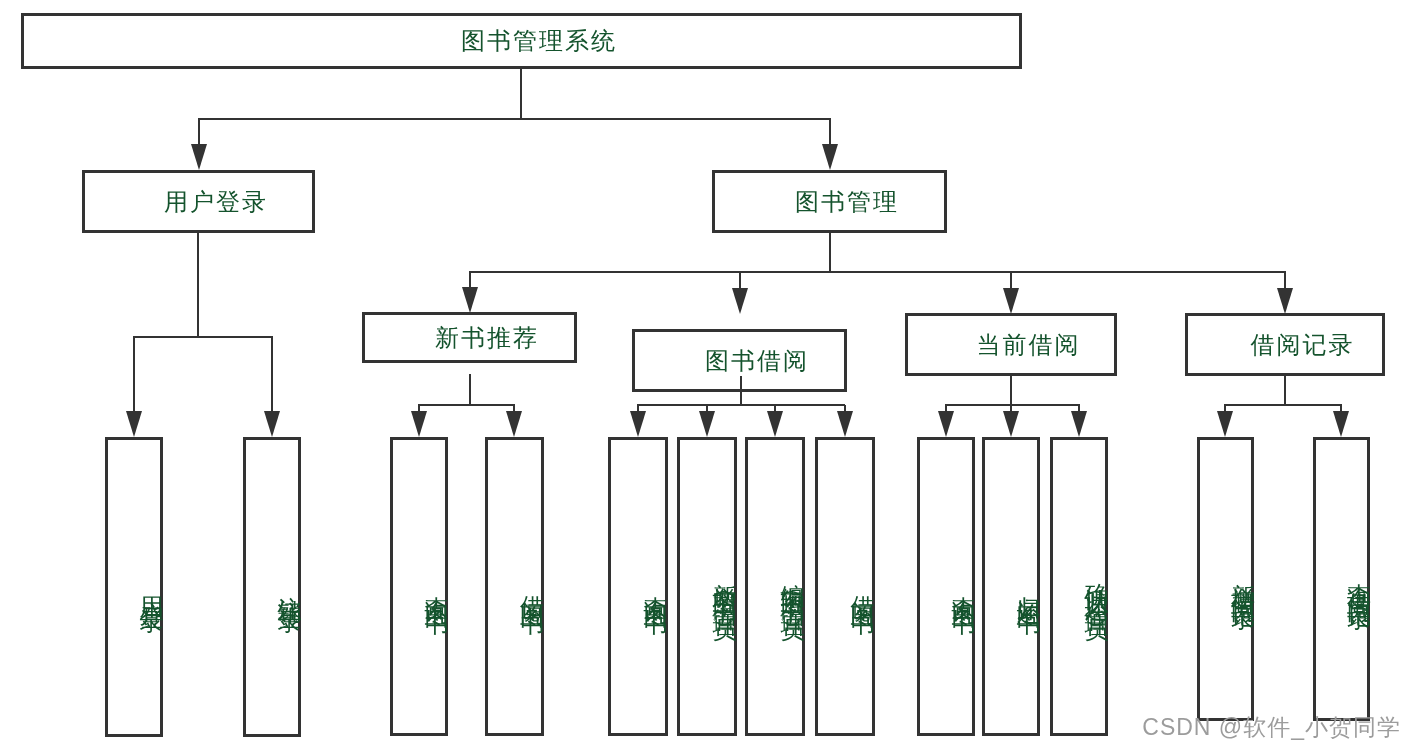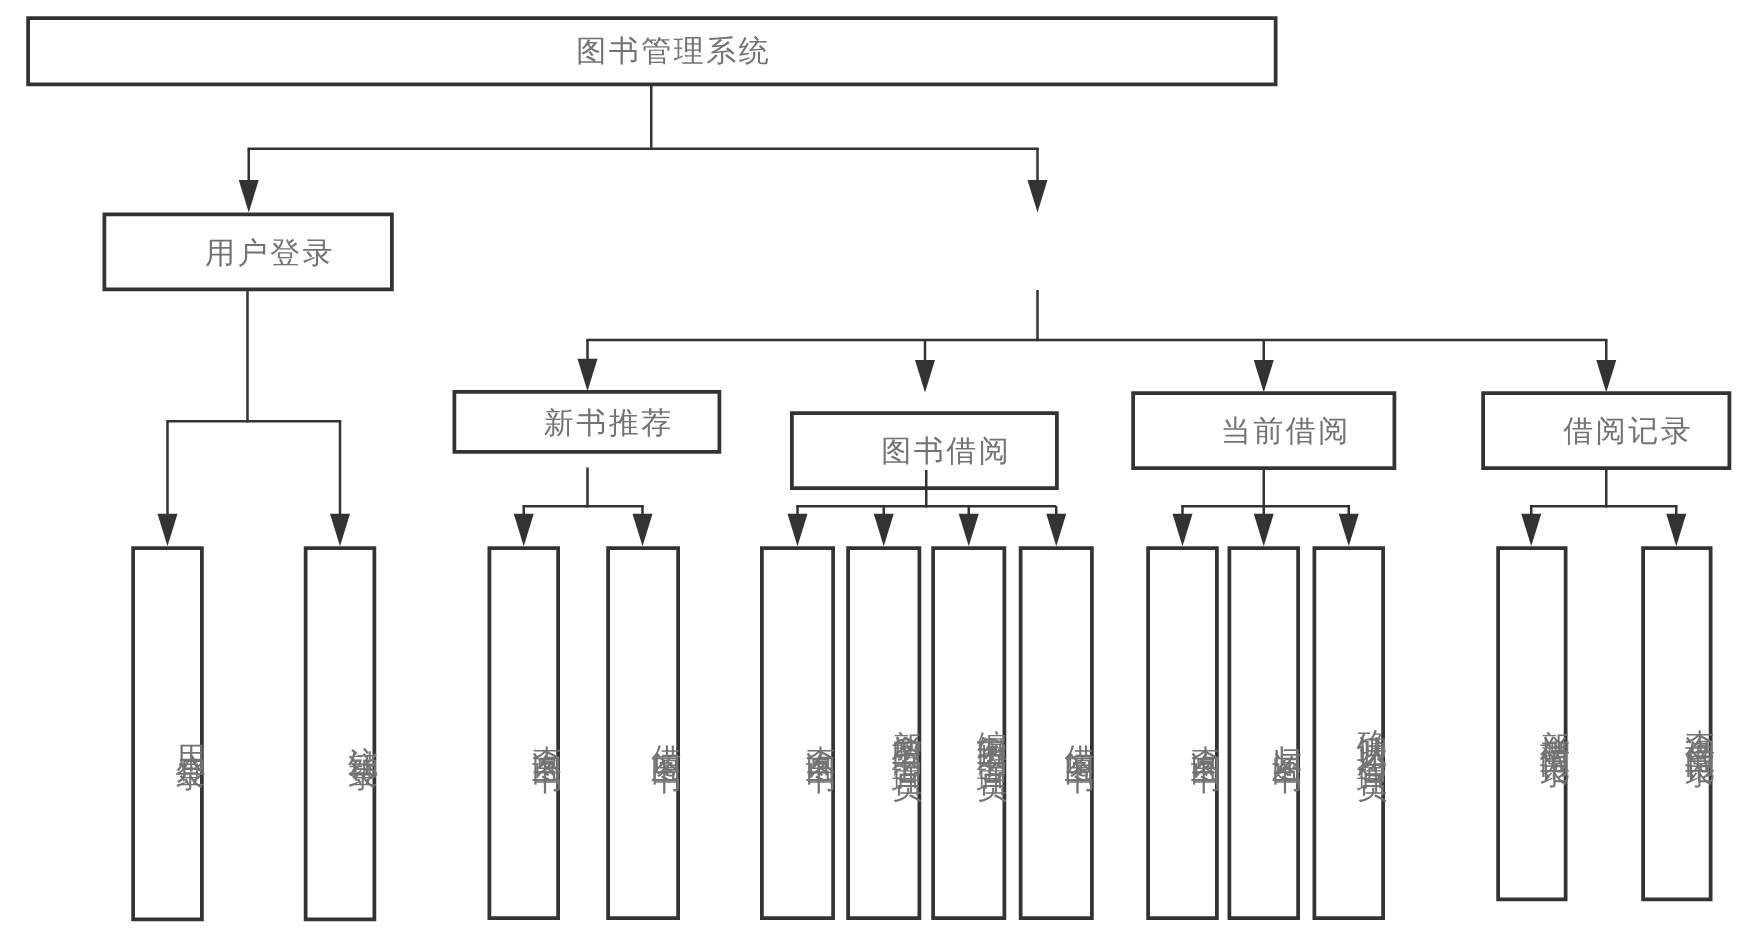"图书管理系统" .box { color: #737373 -> #14532d }
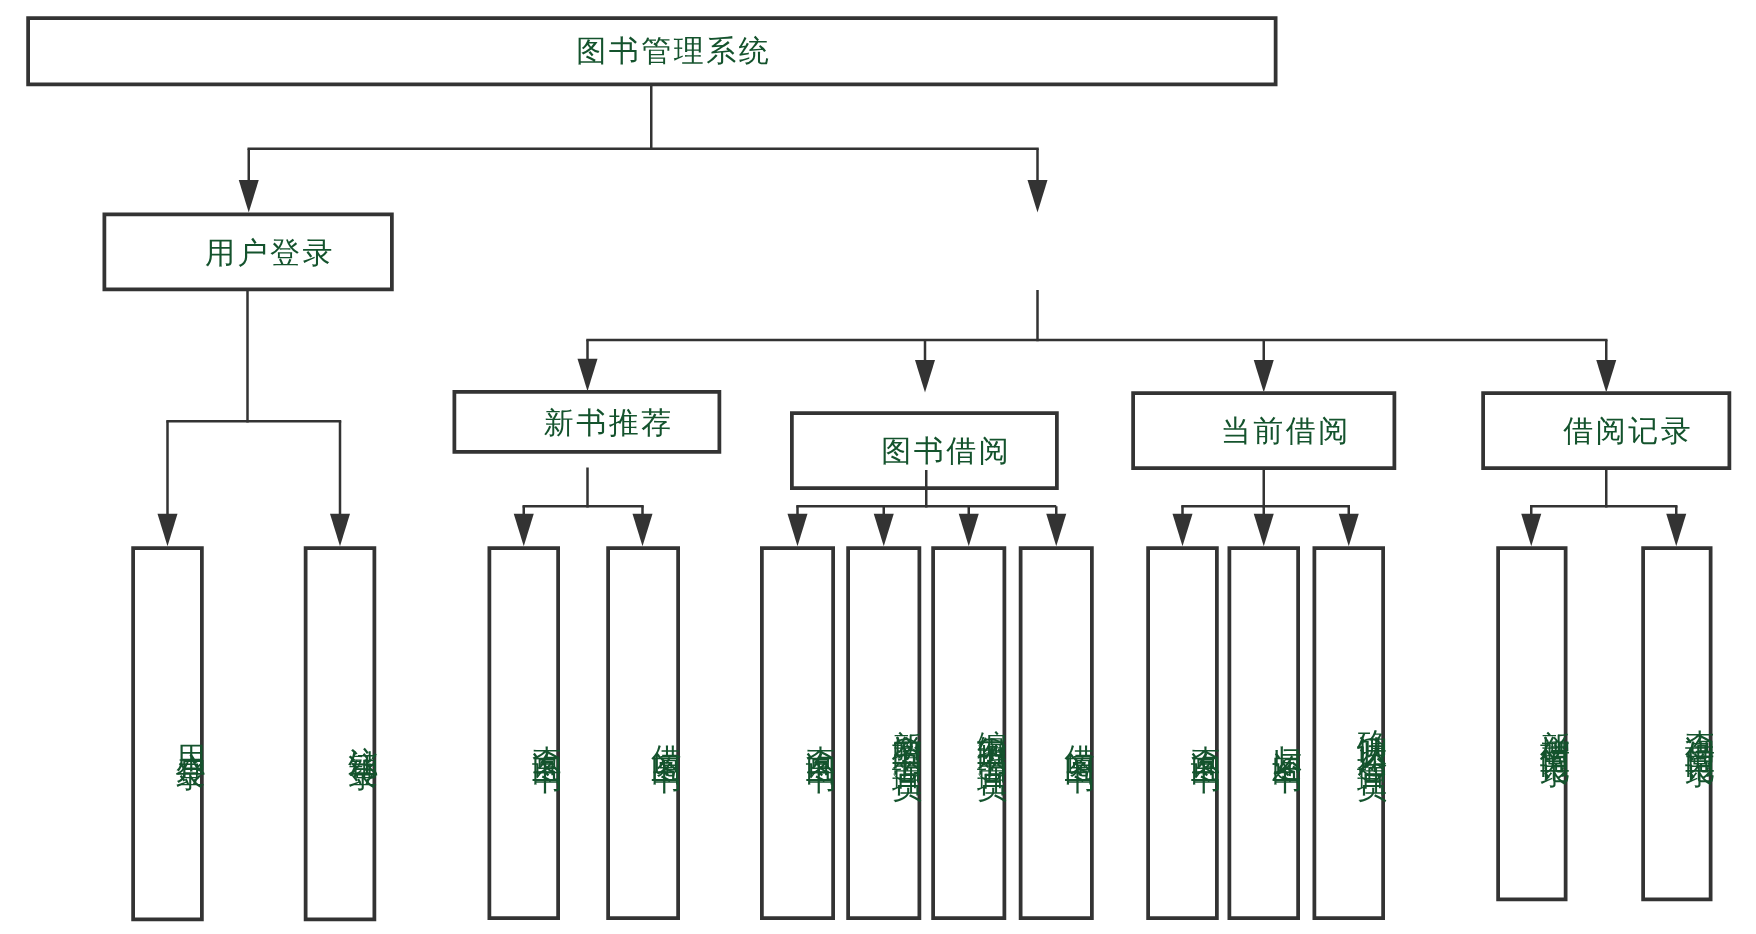"图书管理" div.box { html: none -> <div> <span>图书管理</span> </div> }
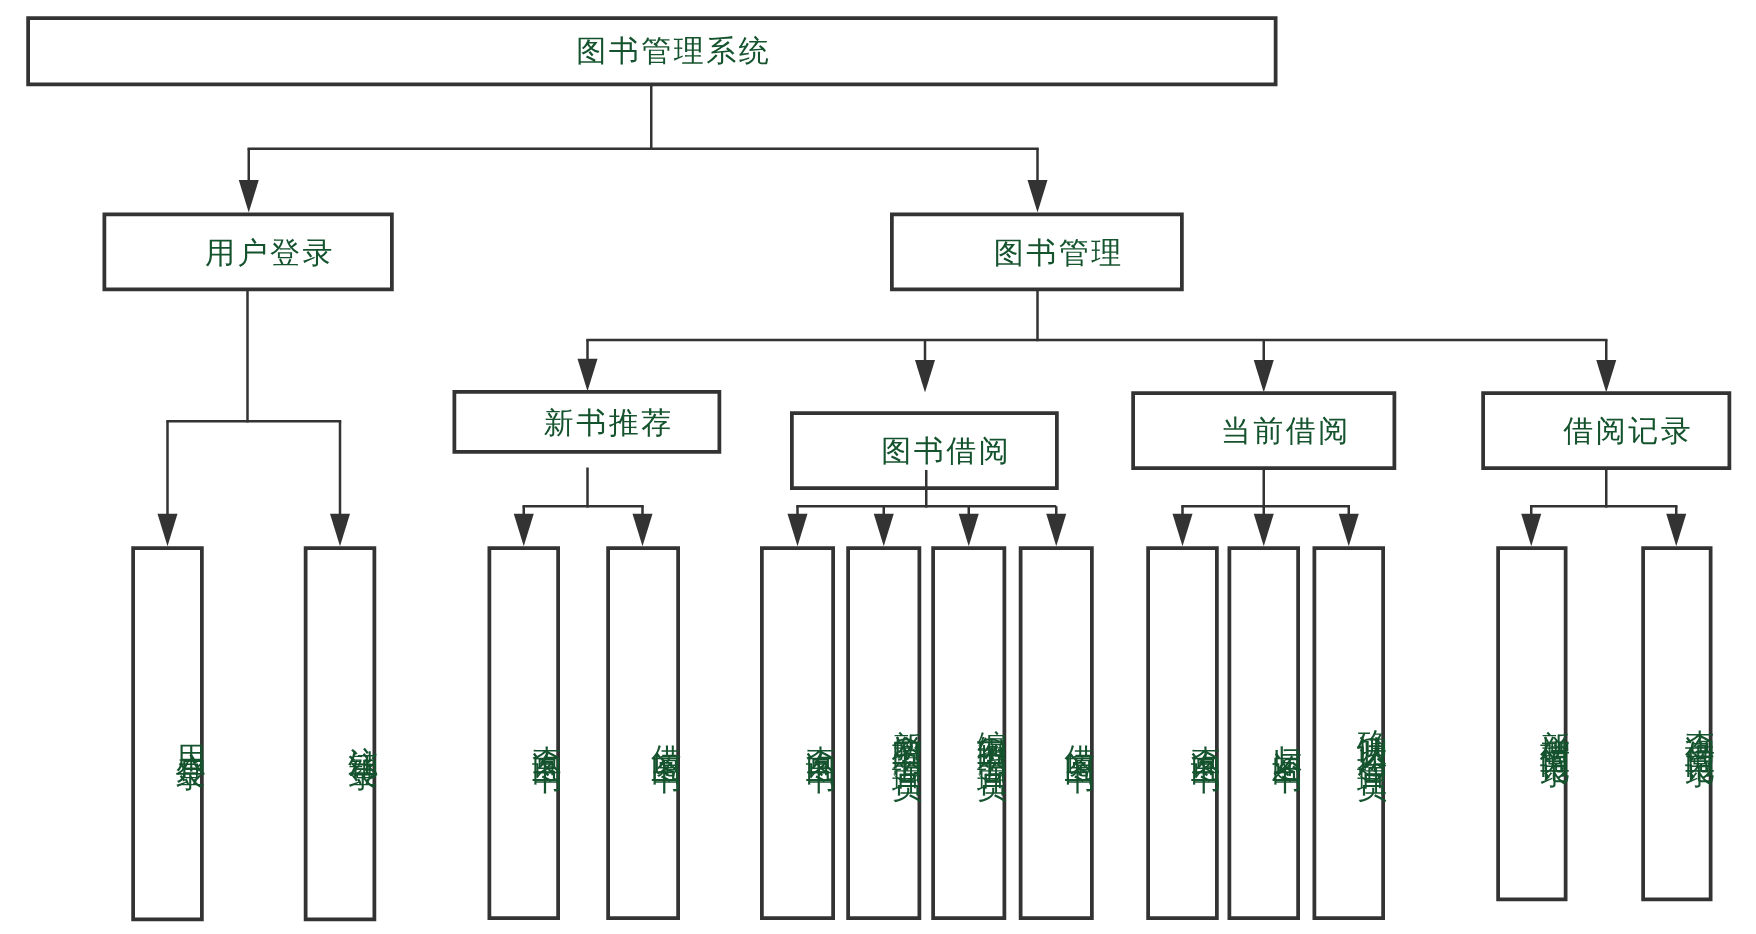"CSDN @软件_小贺同学" div.watermark { html: none -> <div>CSDN @软件_小贺同学</div> }
